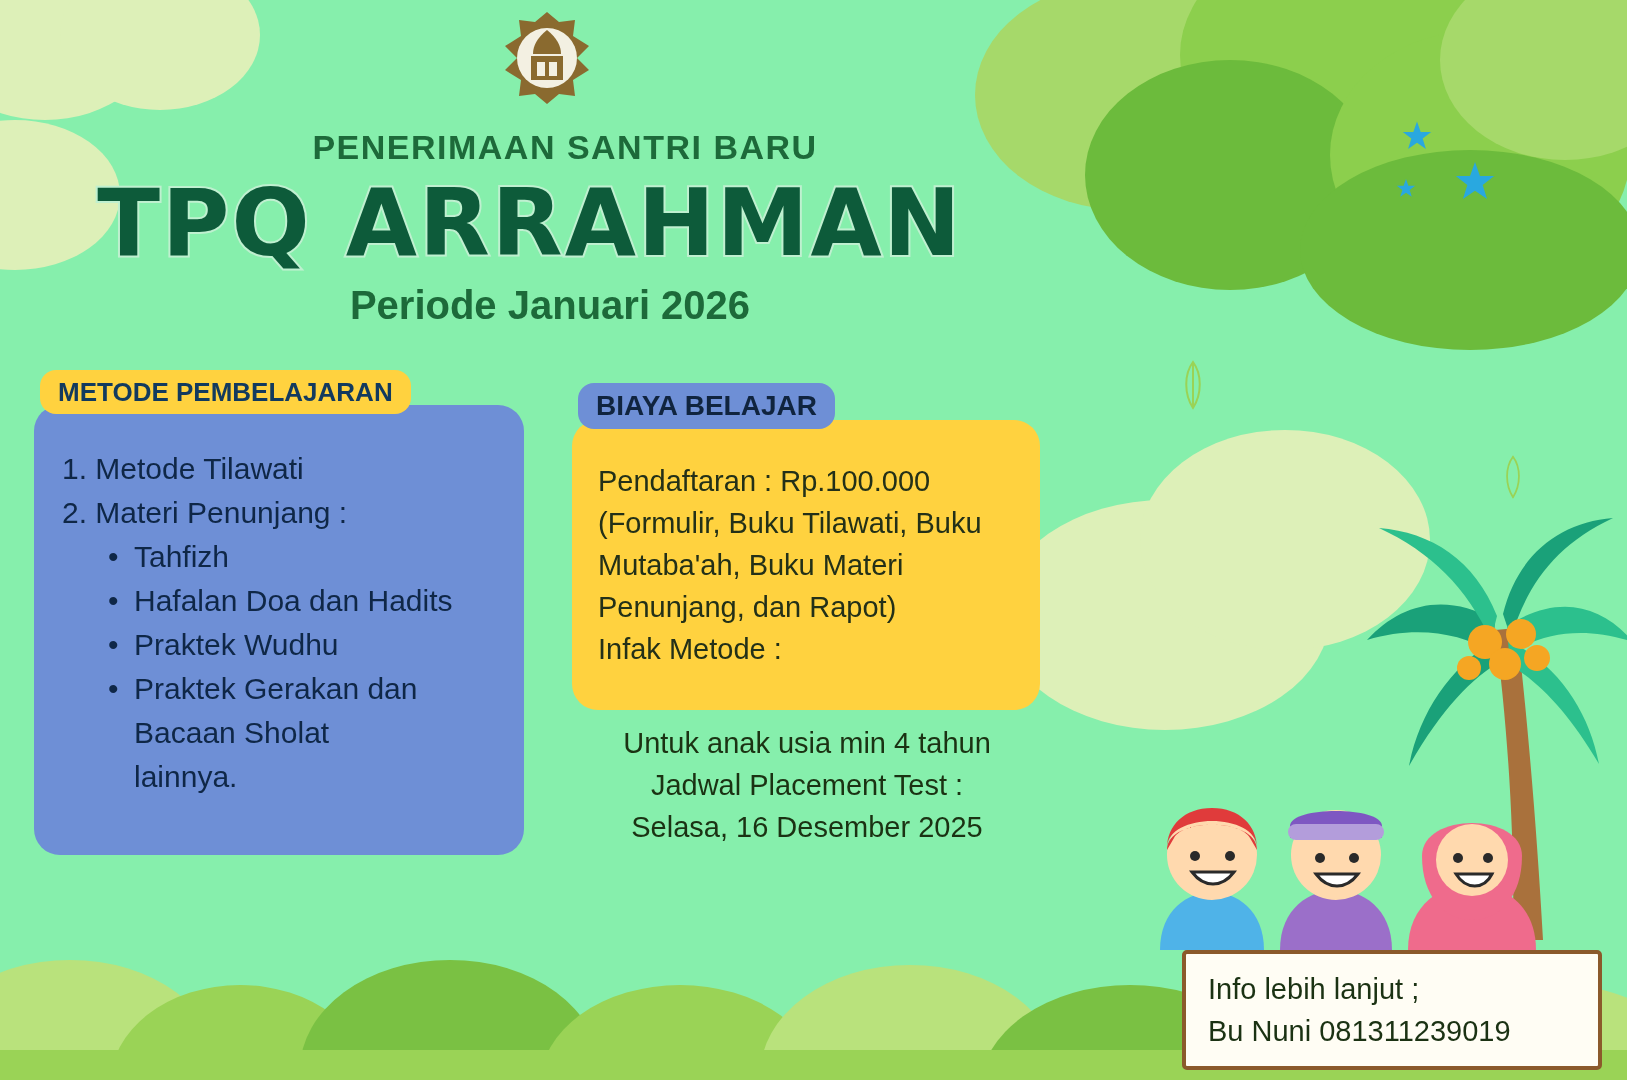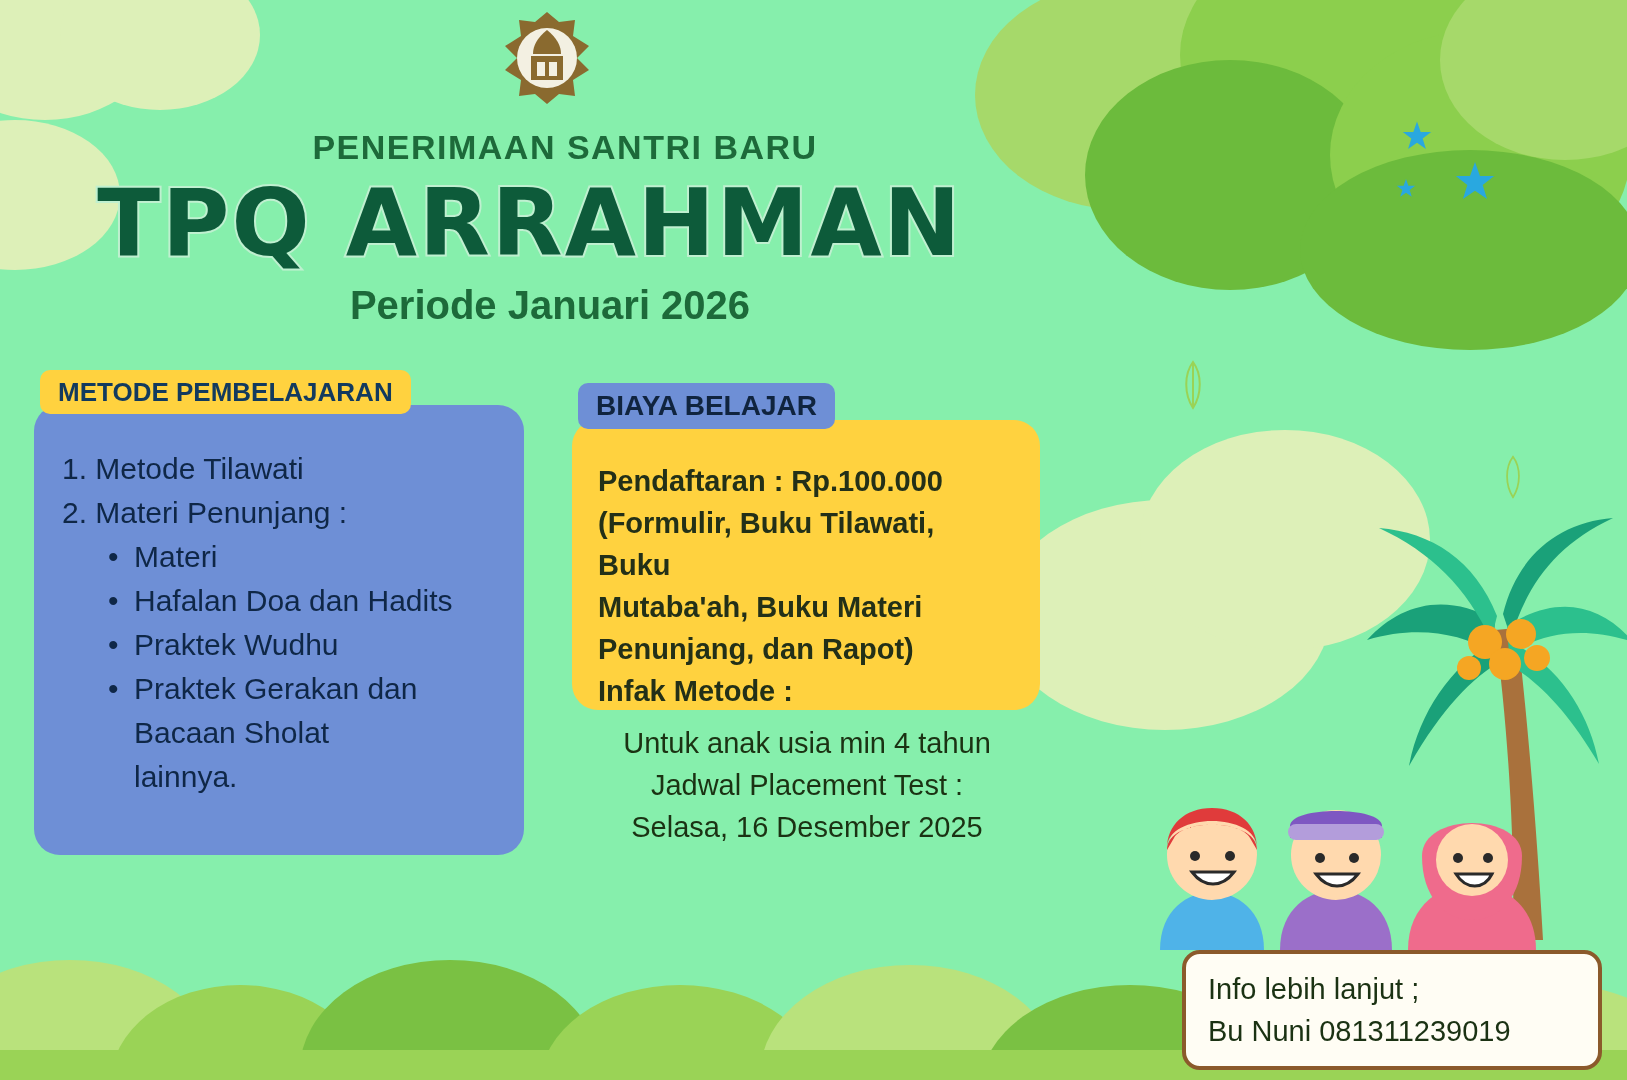"METODE PEMBELAJARAN" .tag { border-radius: 10px -> 16px }
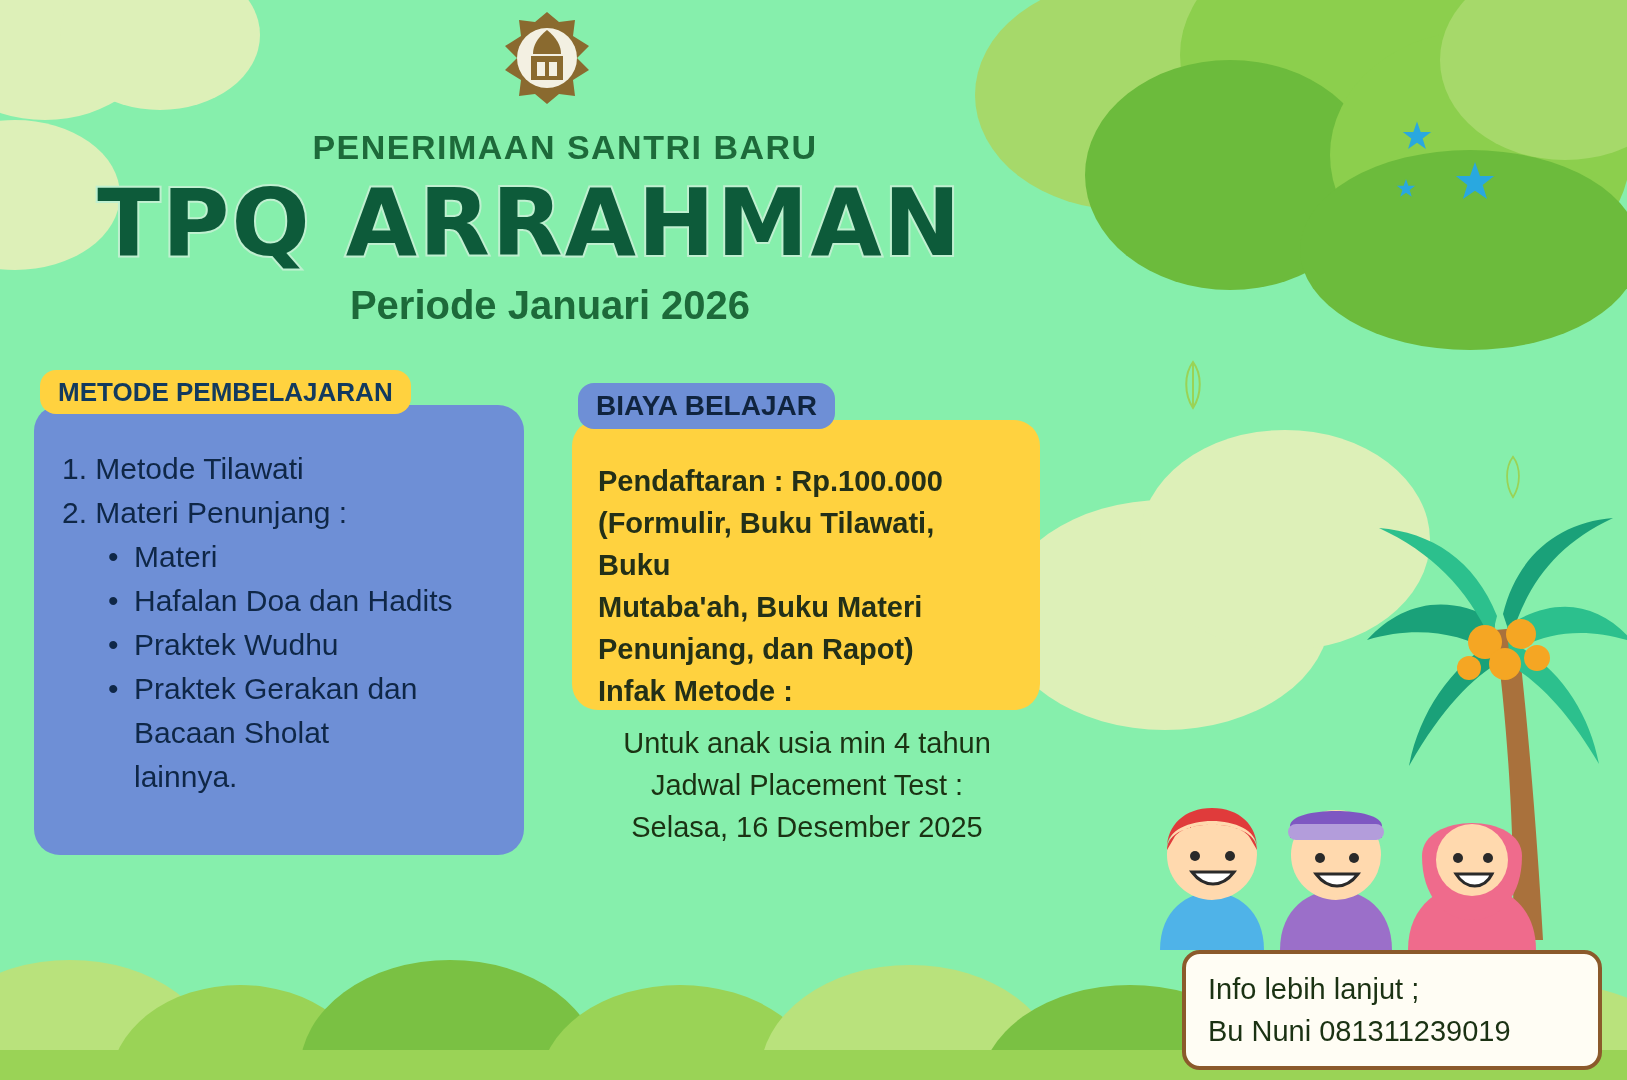"Pendaftaran : Rp.100.000" .card-biaya { font-weight: bold -> none }
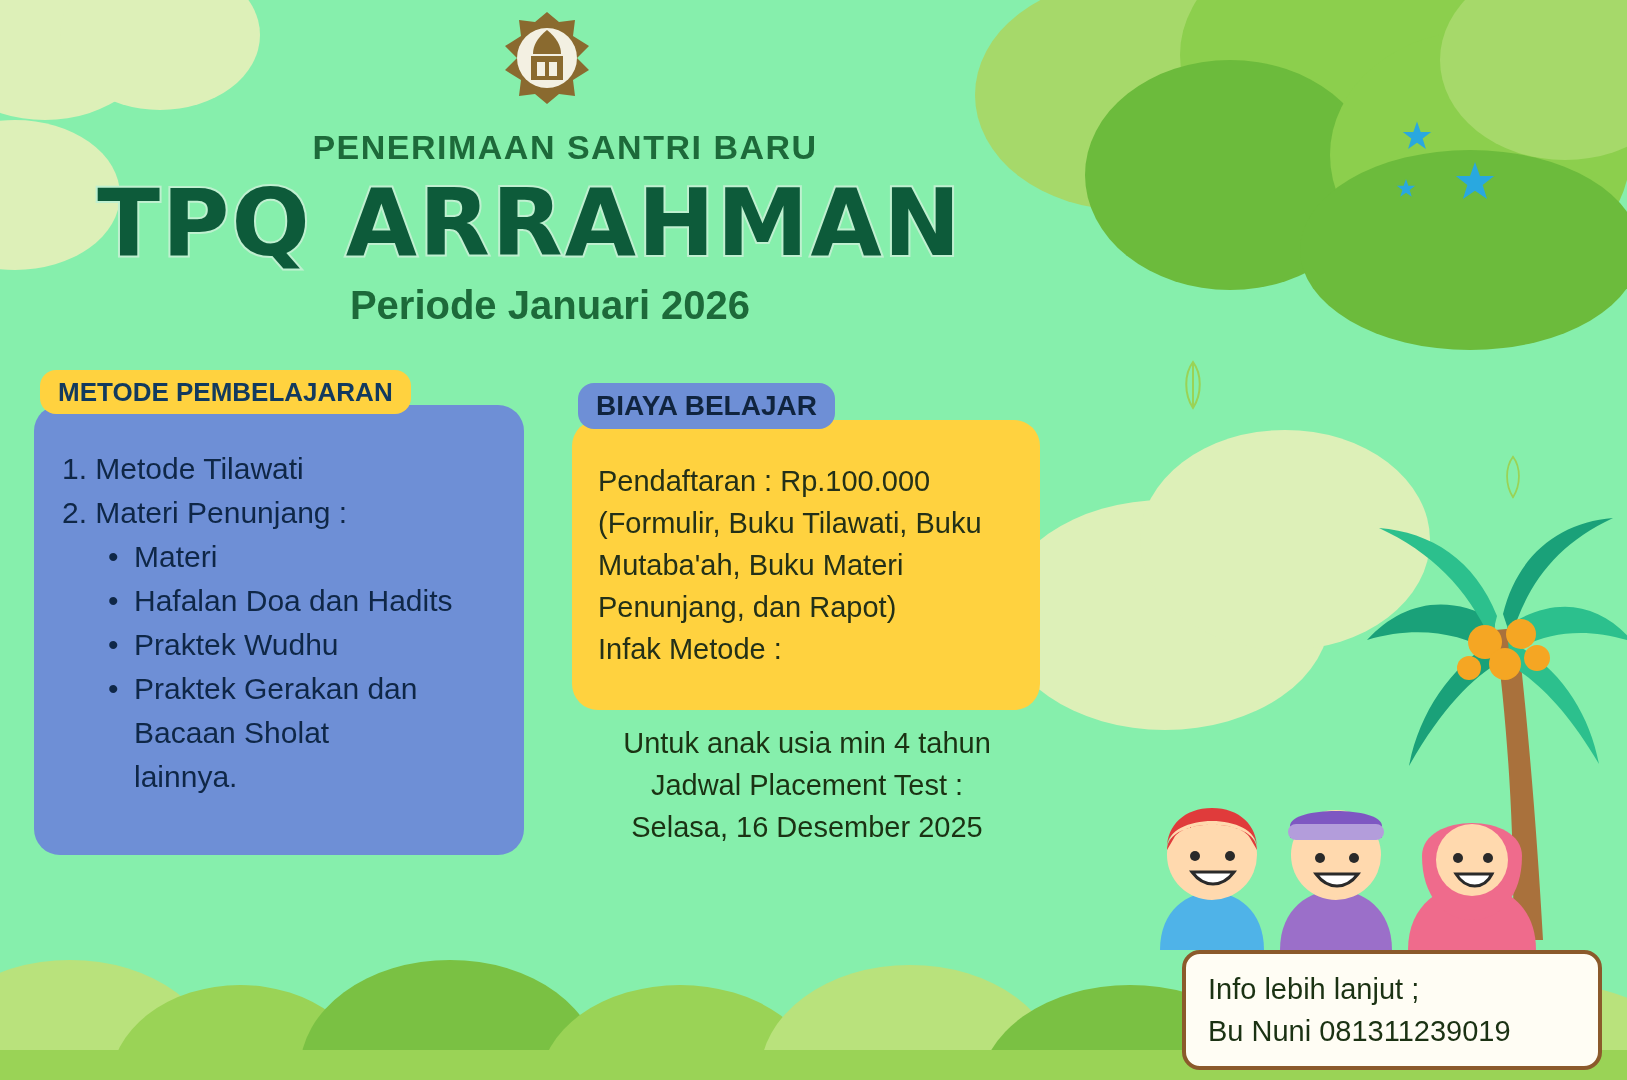"Materi" li { text: Materi -> Tahfizh }
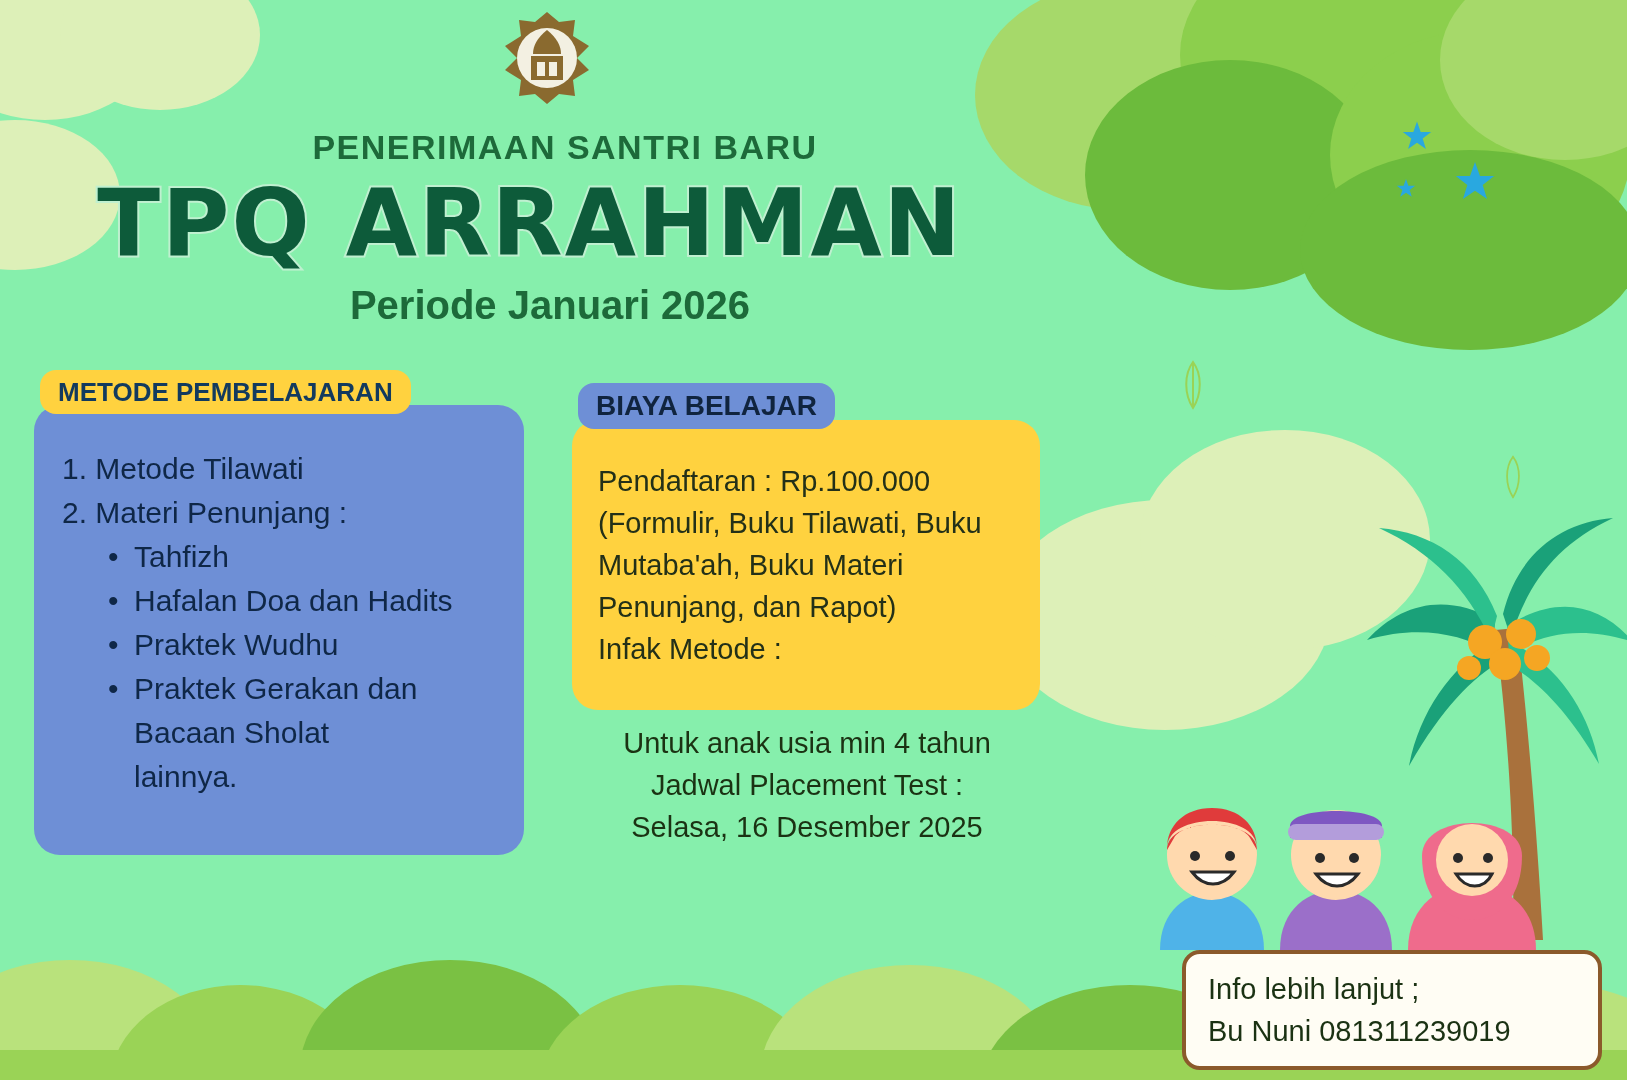"Info lebih lanjut ;" .contact { border-radius: 18px -> 5px }
